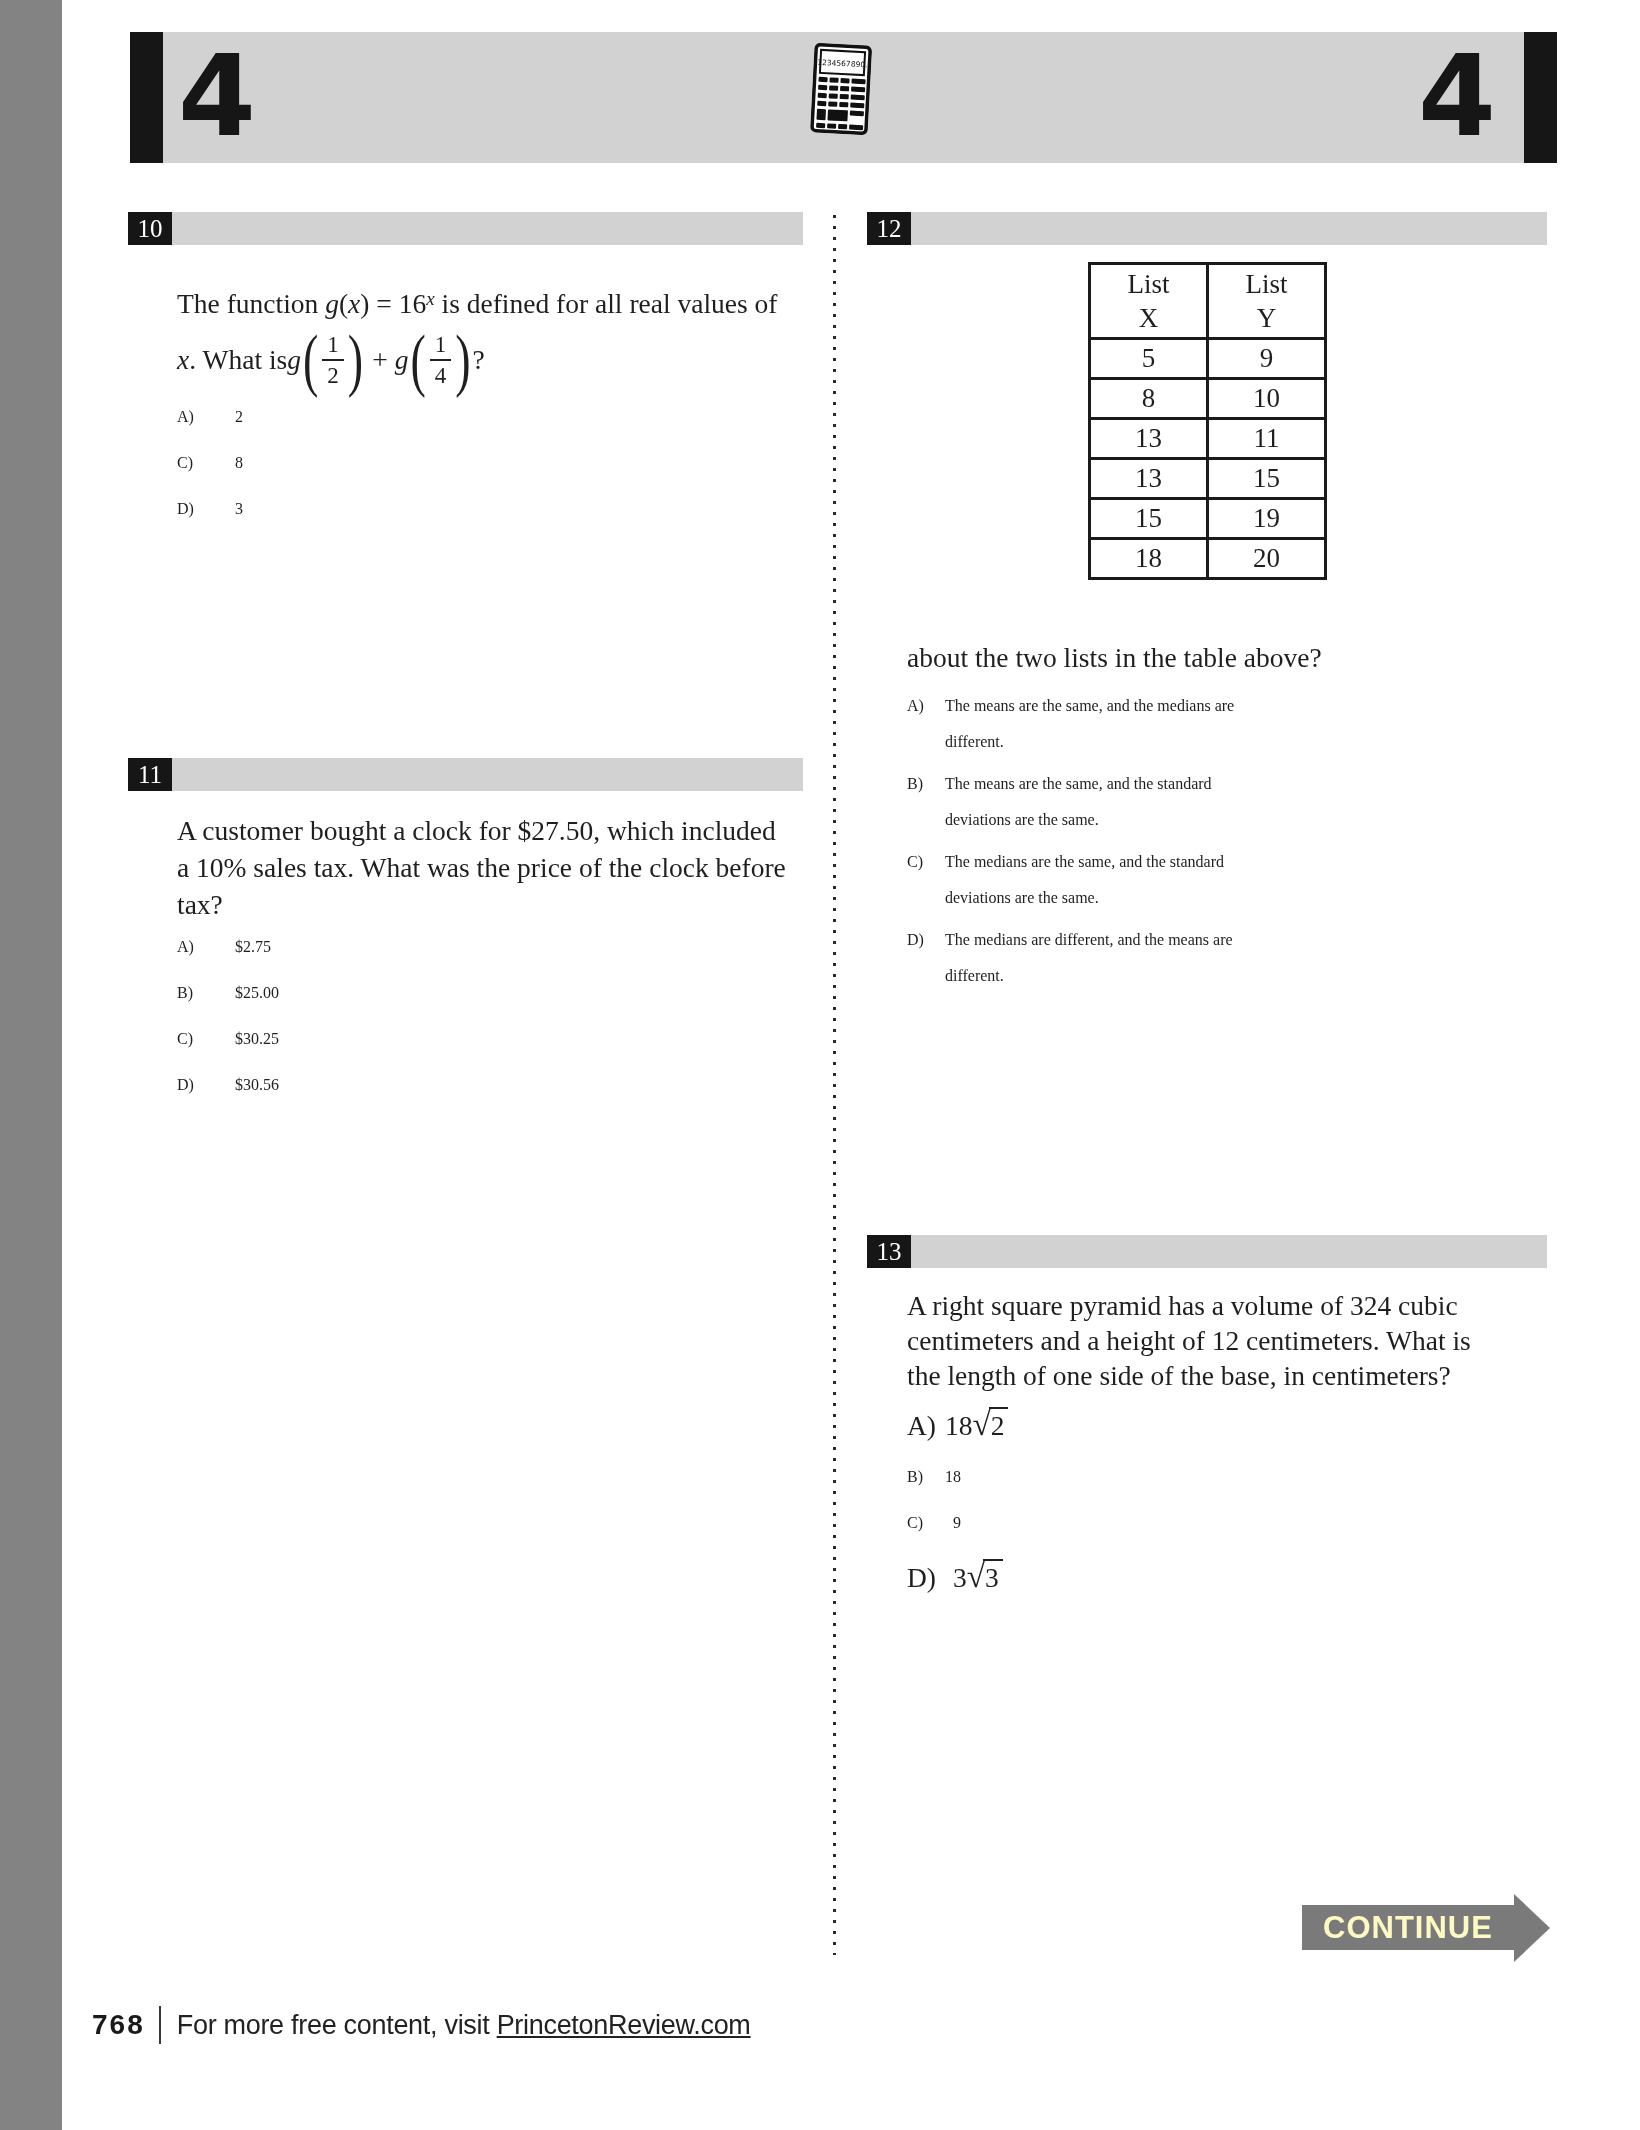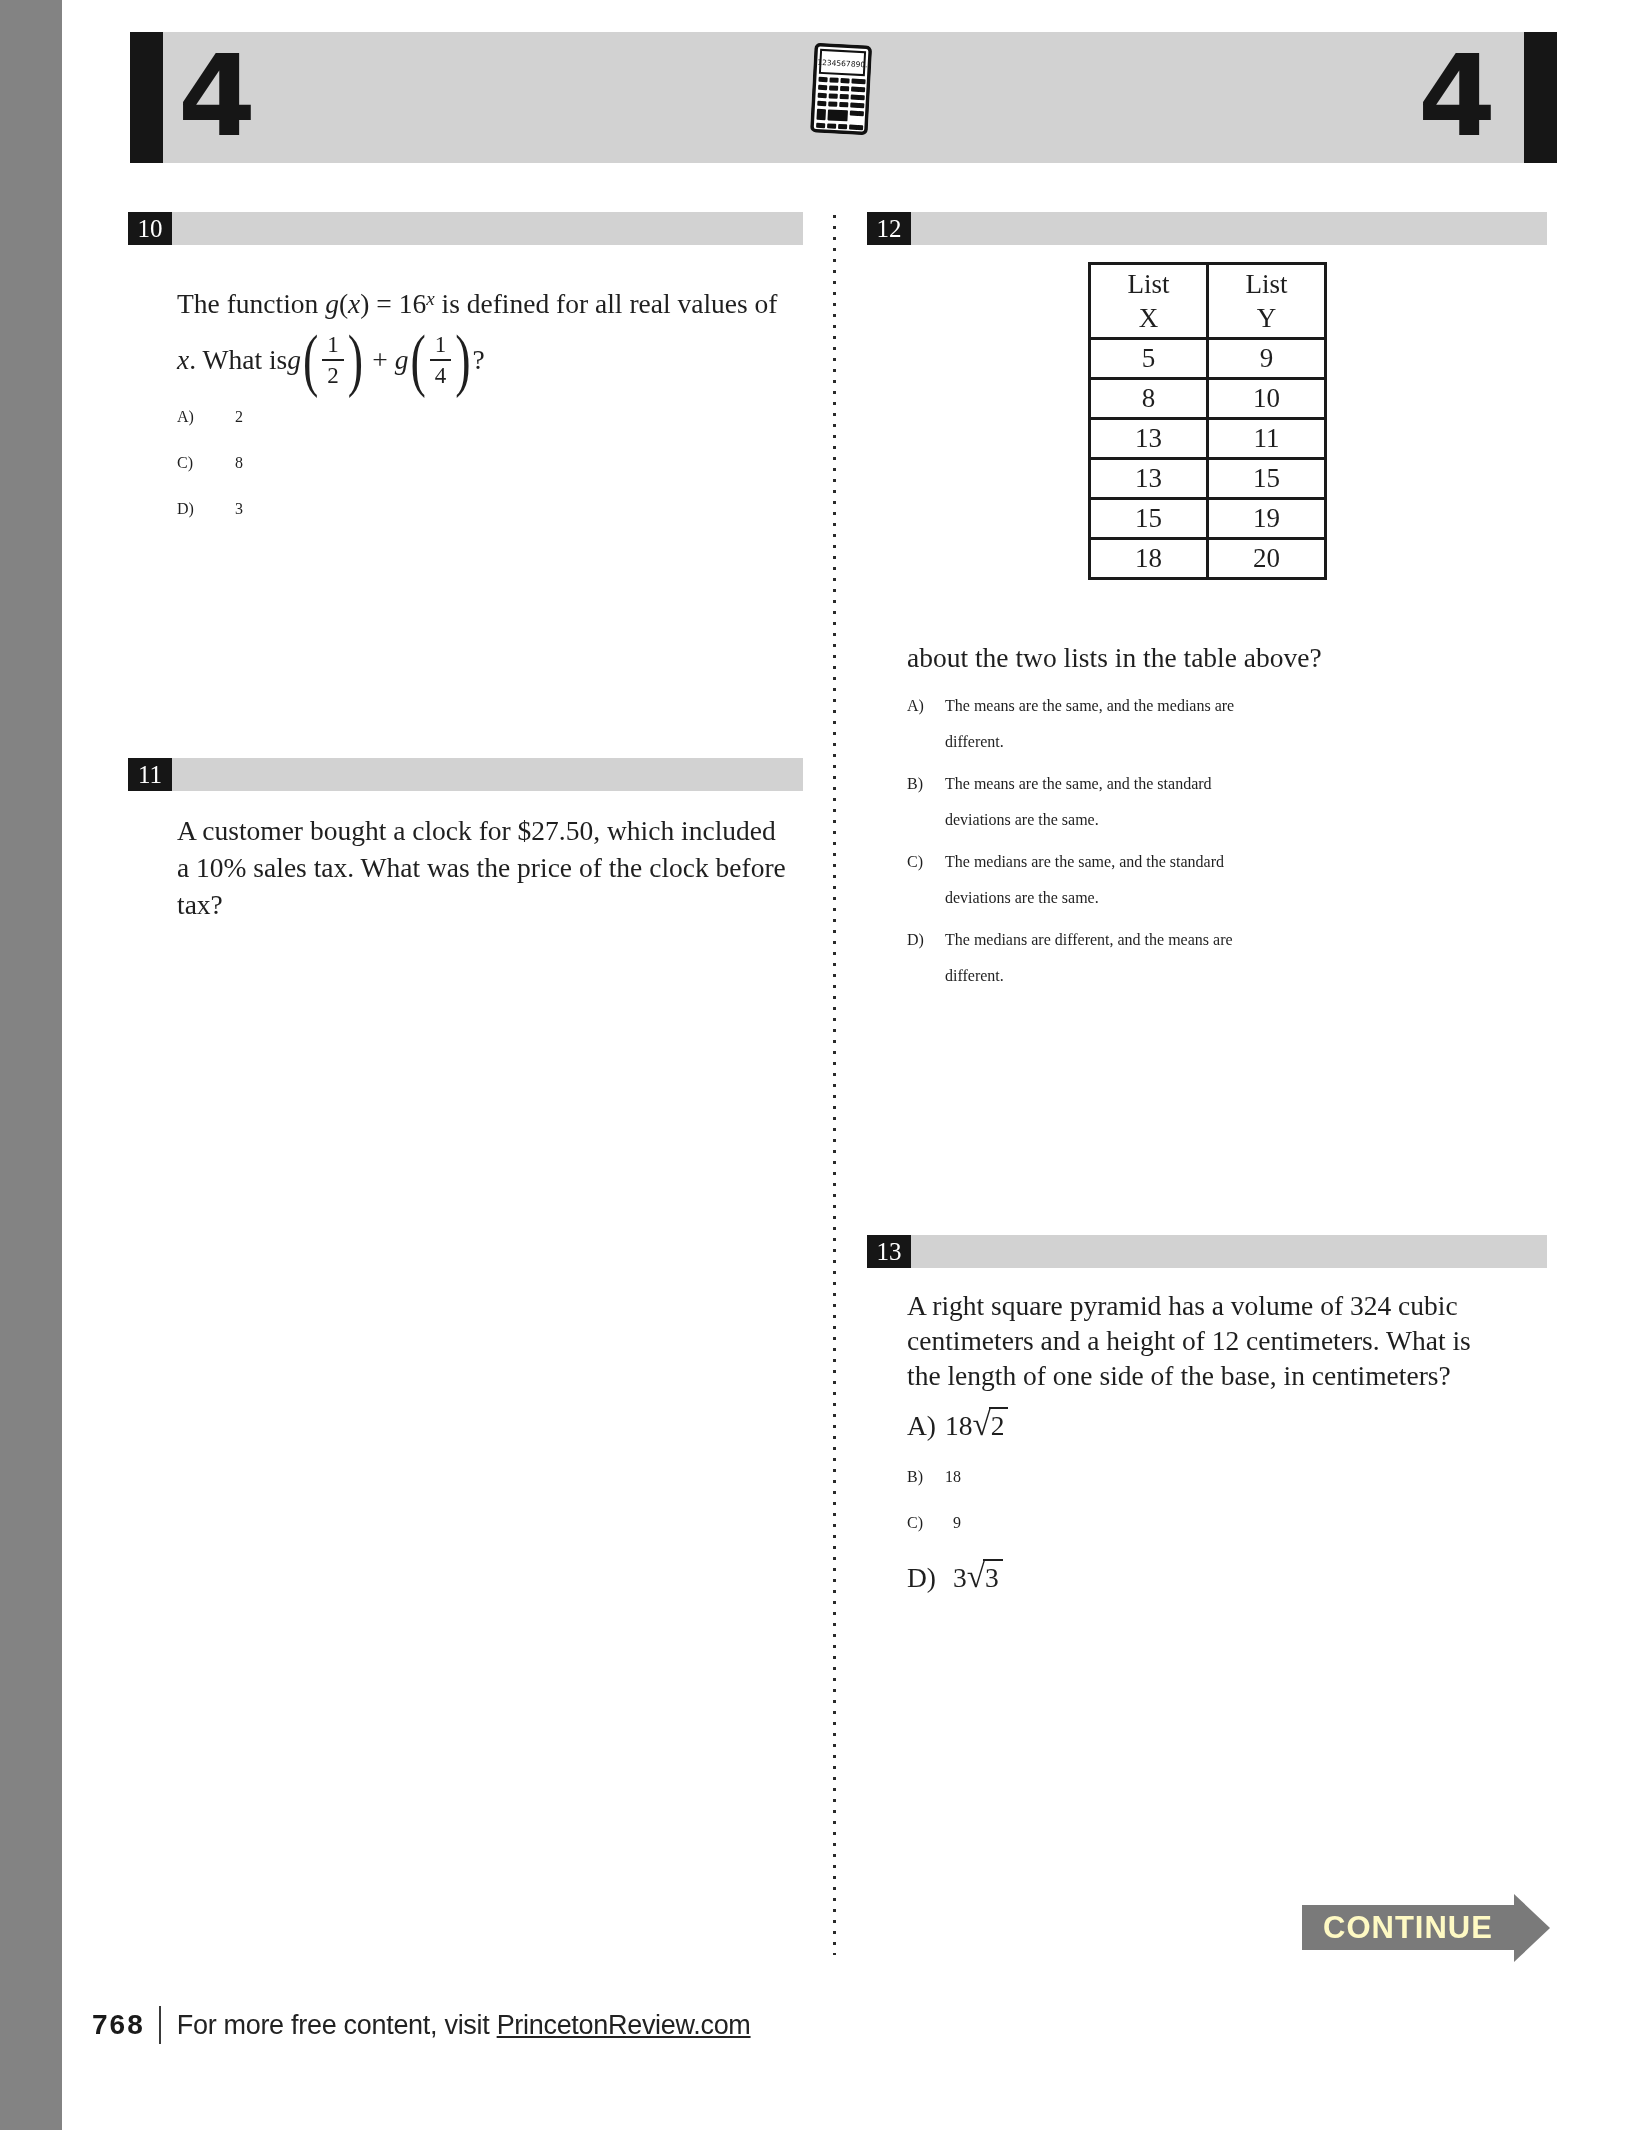"A) $2.75" div.opts { html: none -> <div> <div><span>A)</span><span>$2.75</span></div> <div><span>B)</span><span>$25.00</span></div> <div><span>C)</span><span>$30.25</span></div> <div><span>D)</span><span>$30.56</span></div> </div> }
